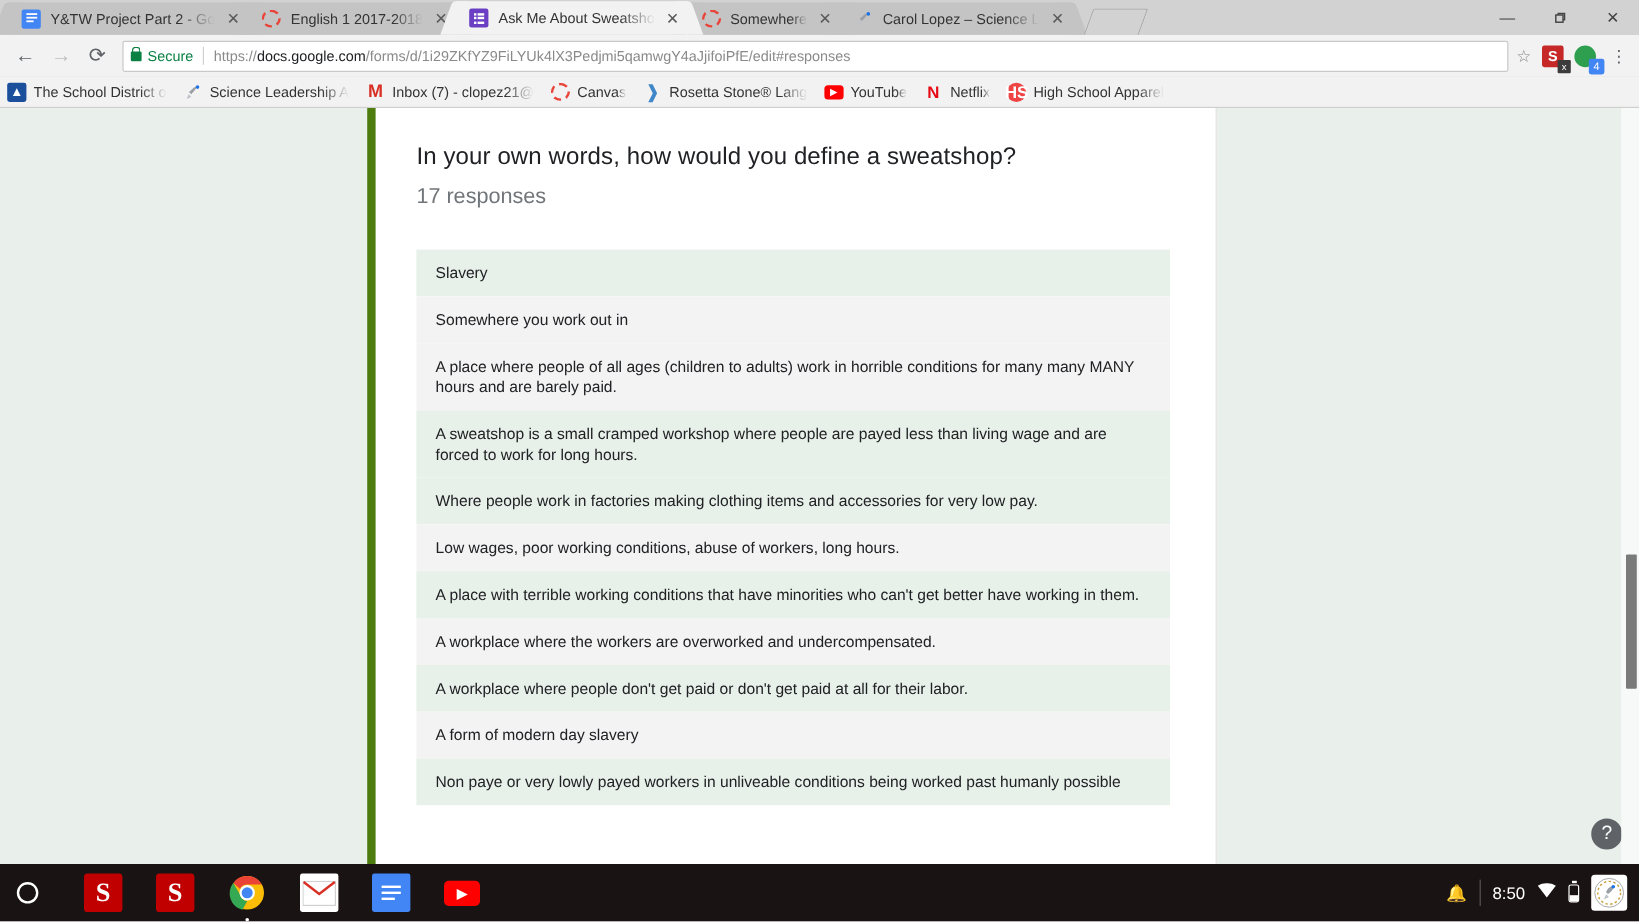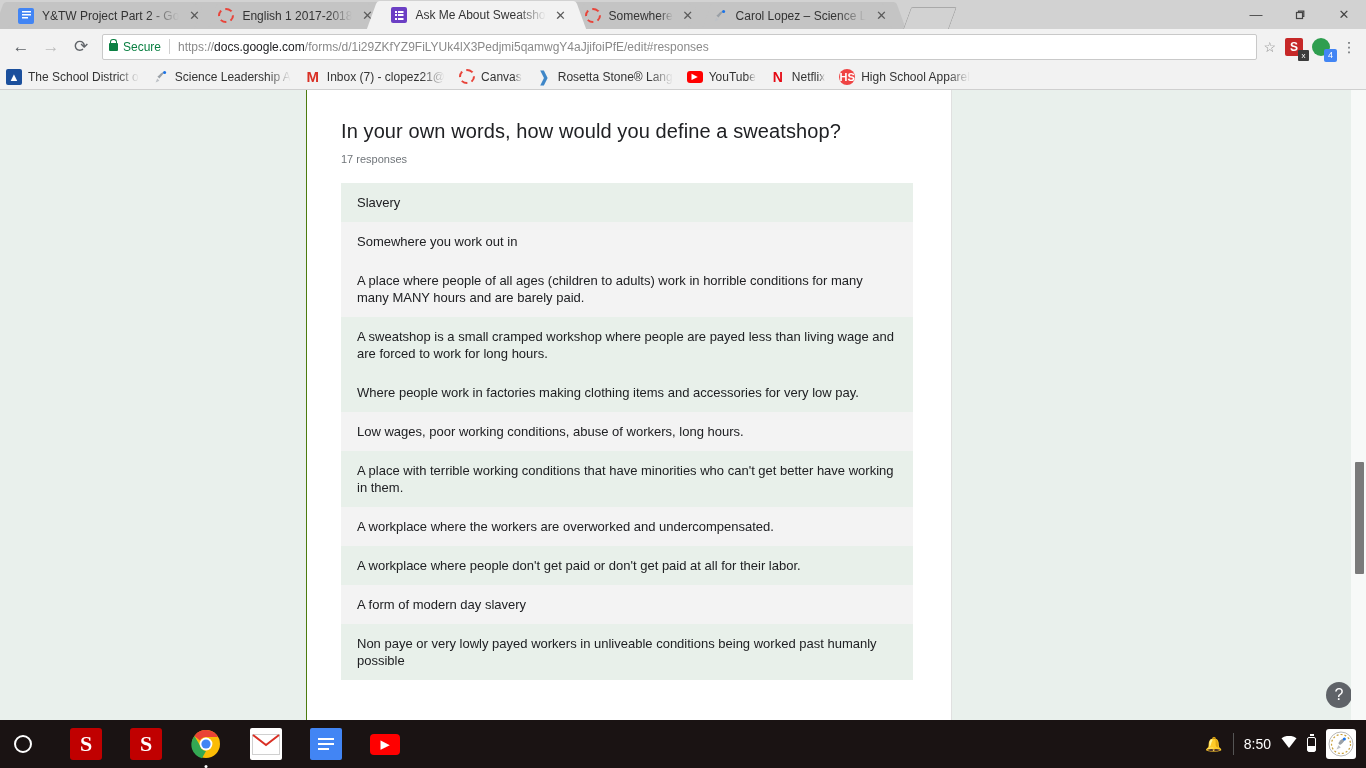"HS" .ico-apparel { font-size: 11px -> 14px }
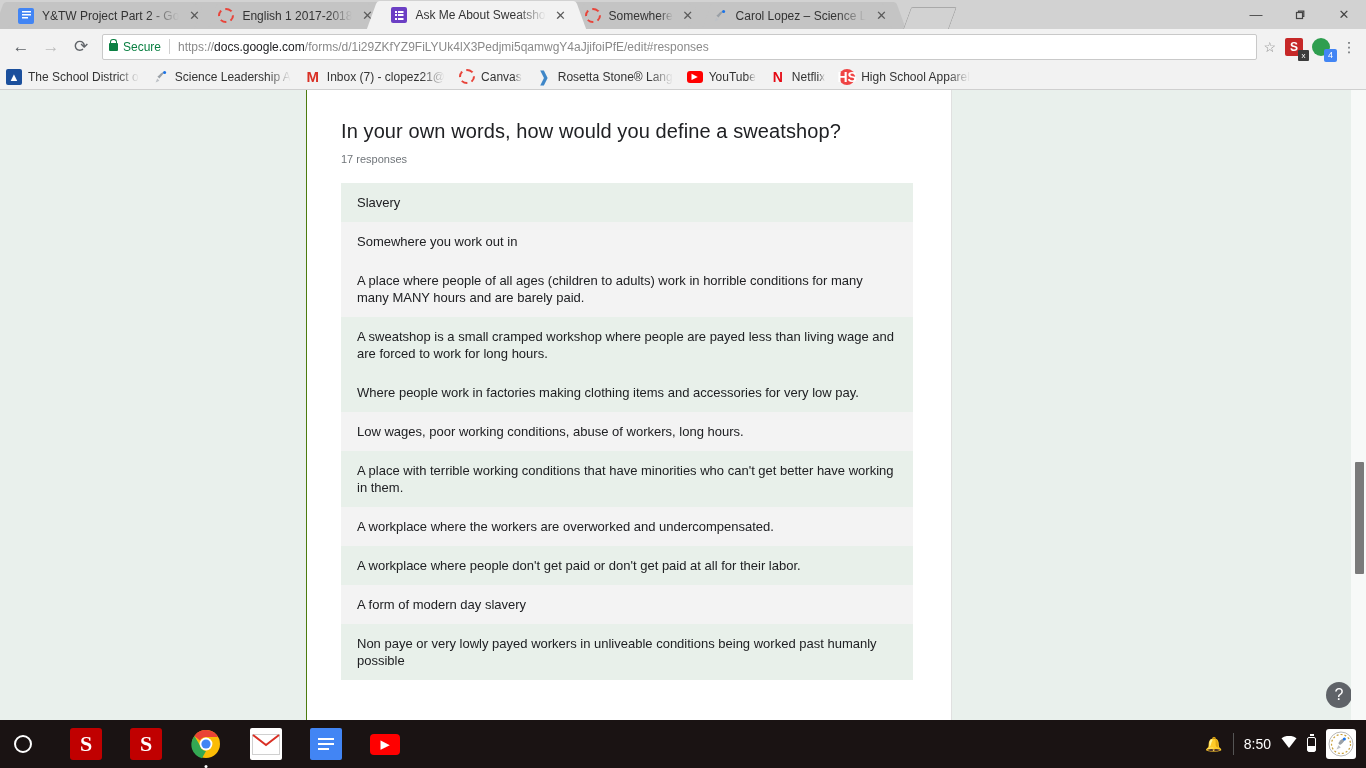"In your own words, how" .card { border-left: 1px solid #4d7c0f -> 7px solid #4d7c0f; width: 646px -> 708px }
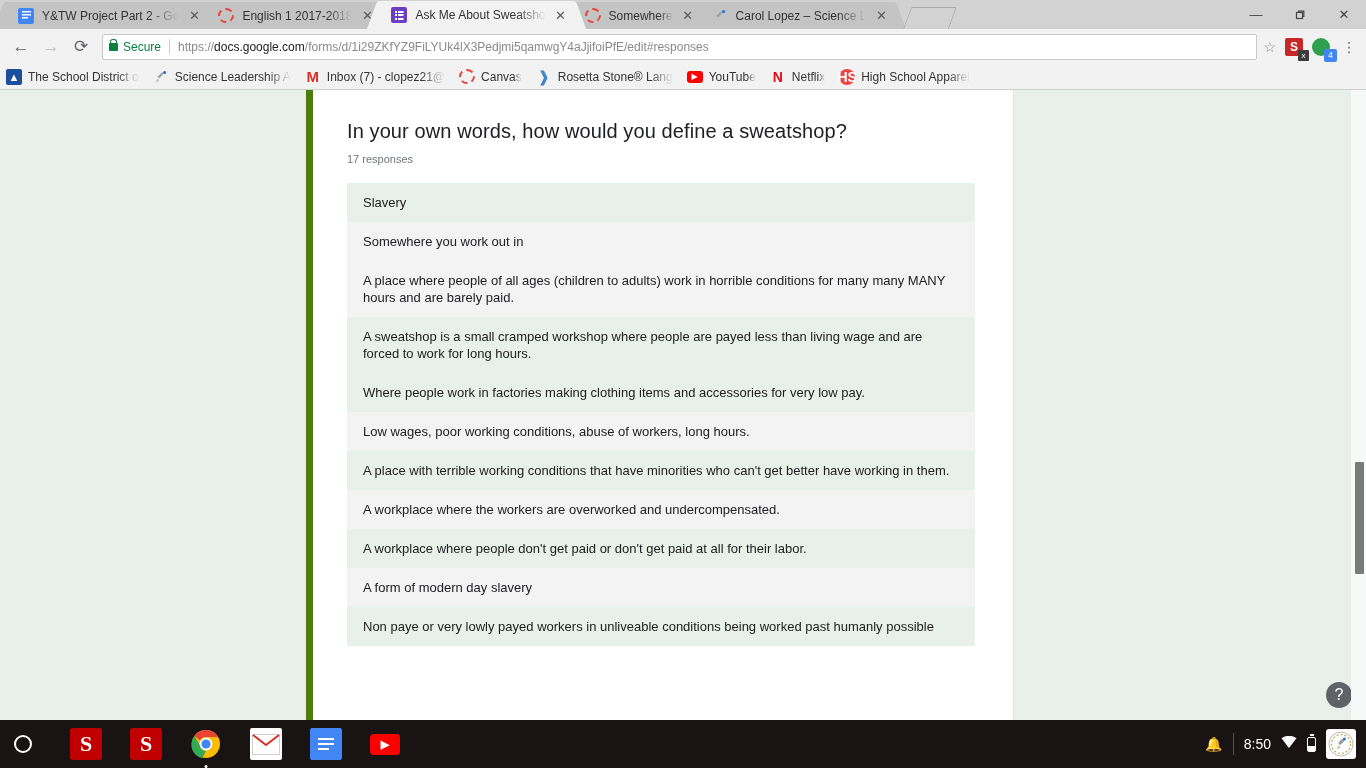"17 responses" .q-count { font-size: 11px -> 18px }
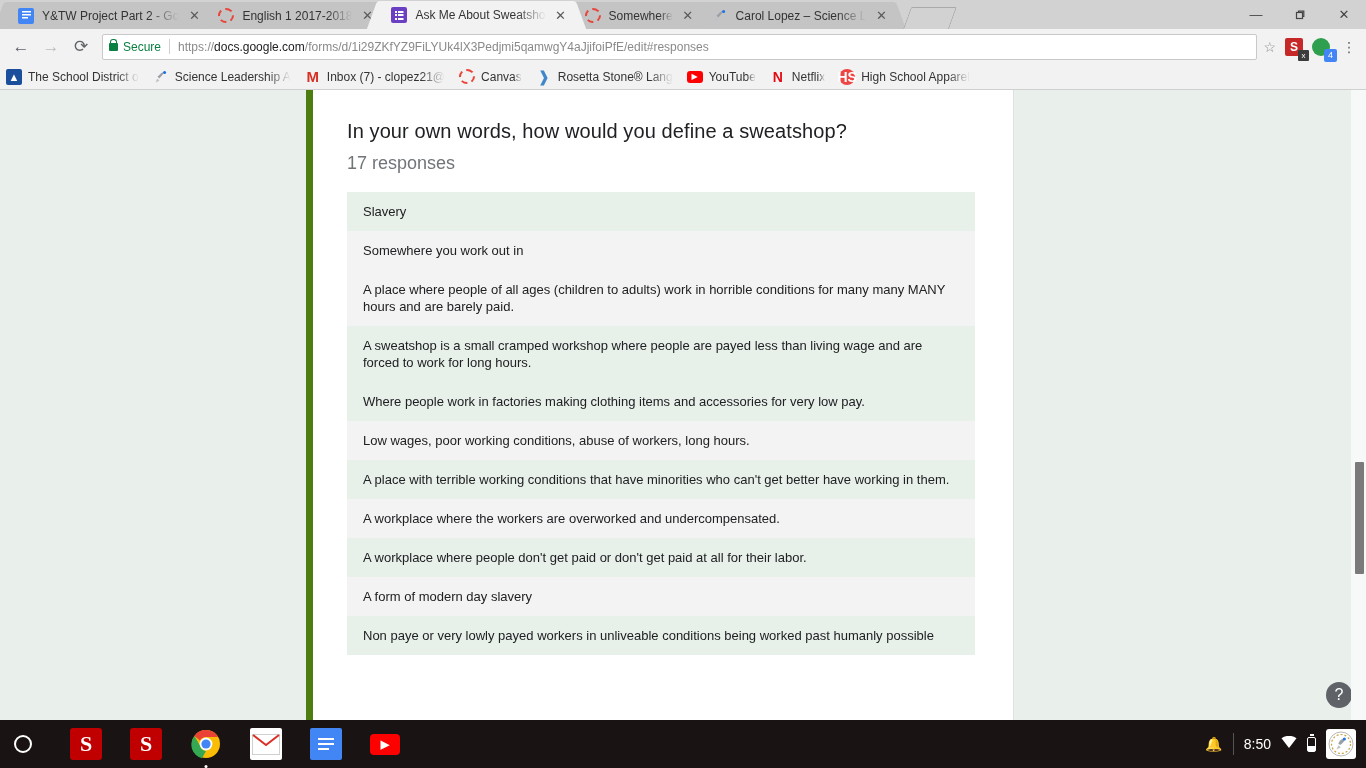"Slavery" .resp-list { margin-top: 18px -> 34px }
